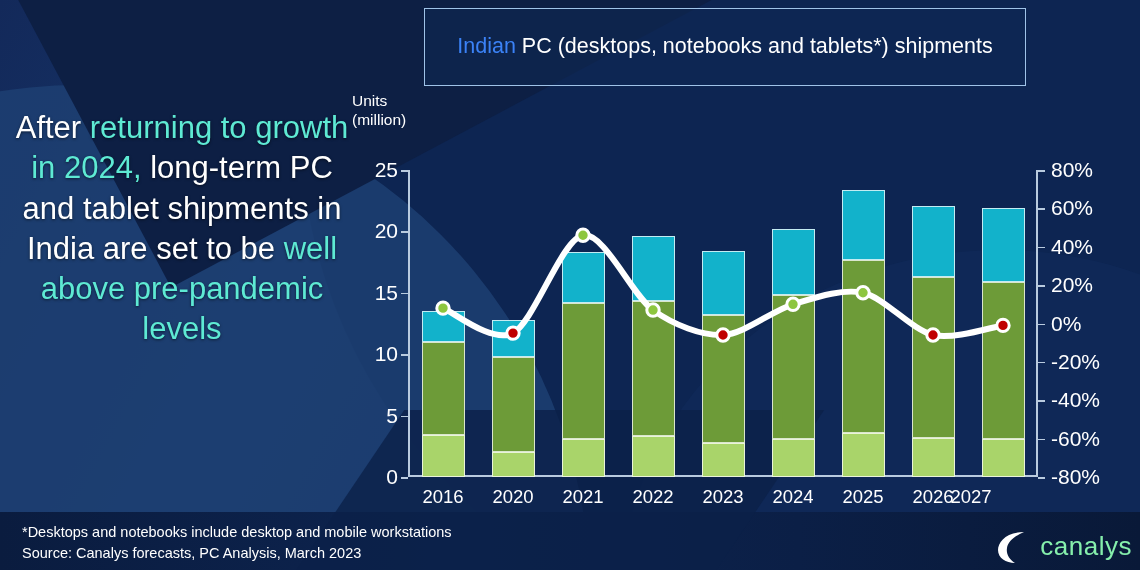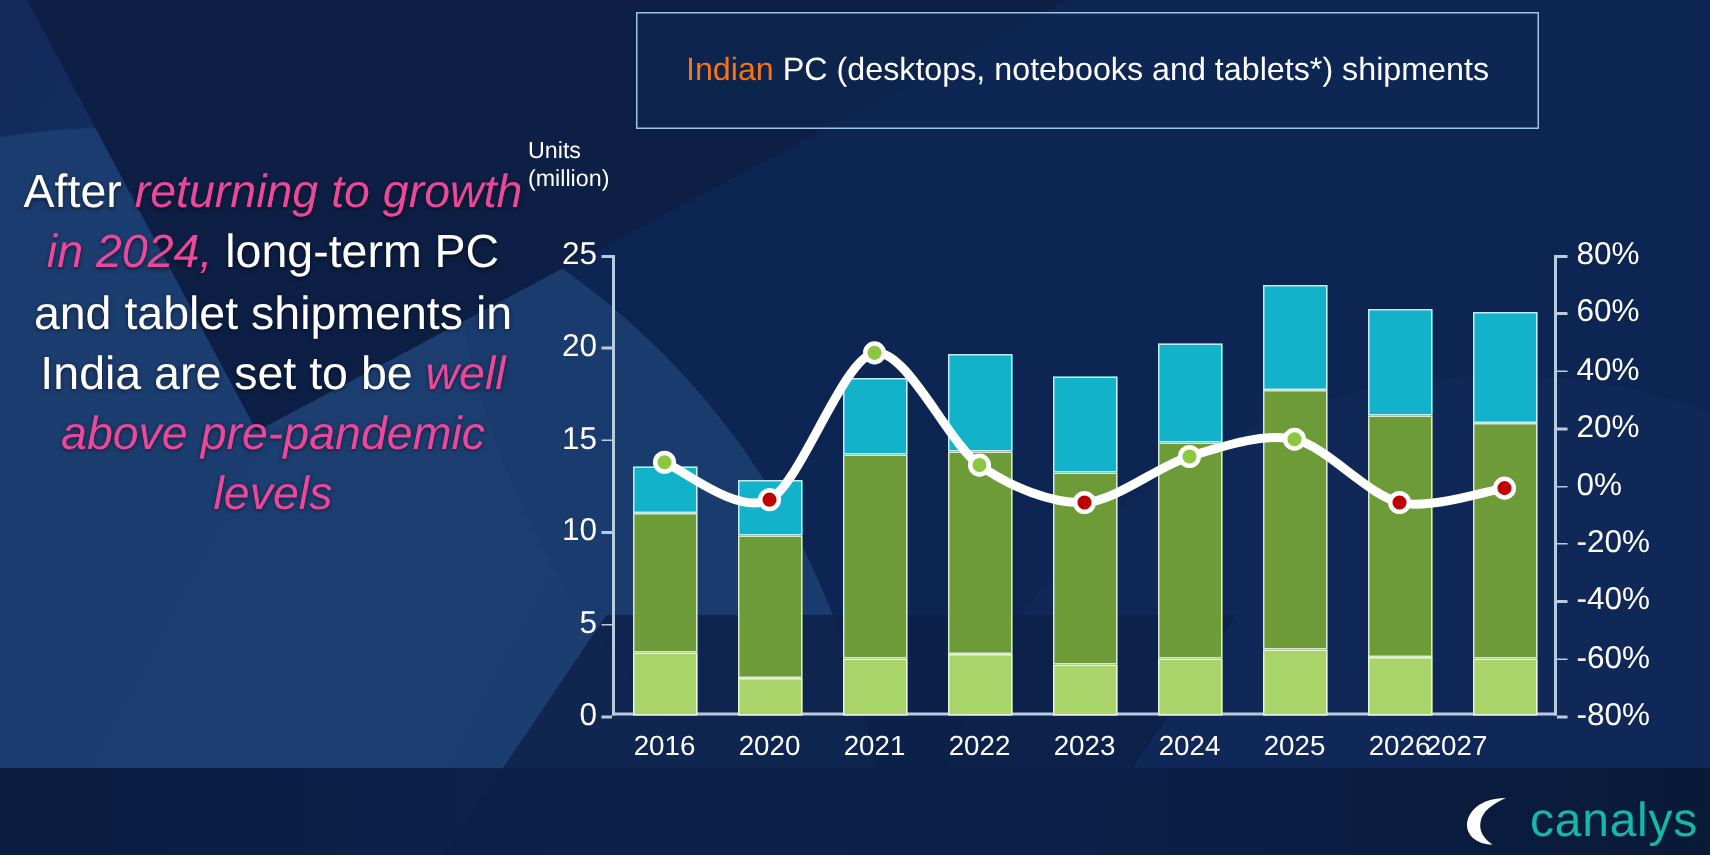"Indian" #title-line1 .grn { color: #f97316 -> #3b82f6 }
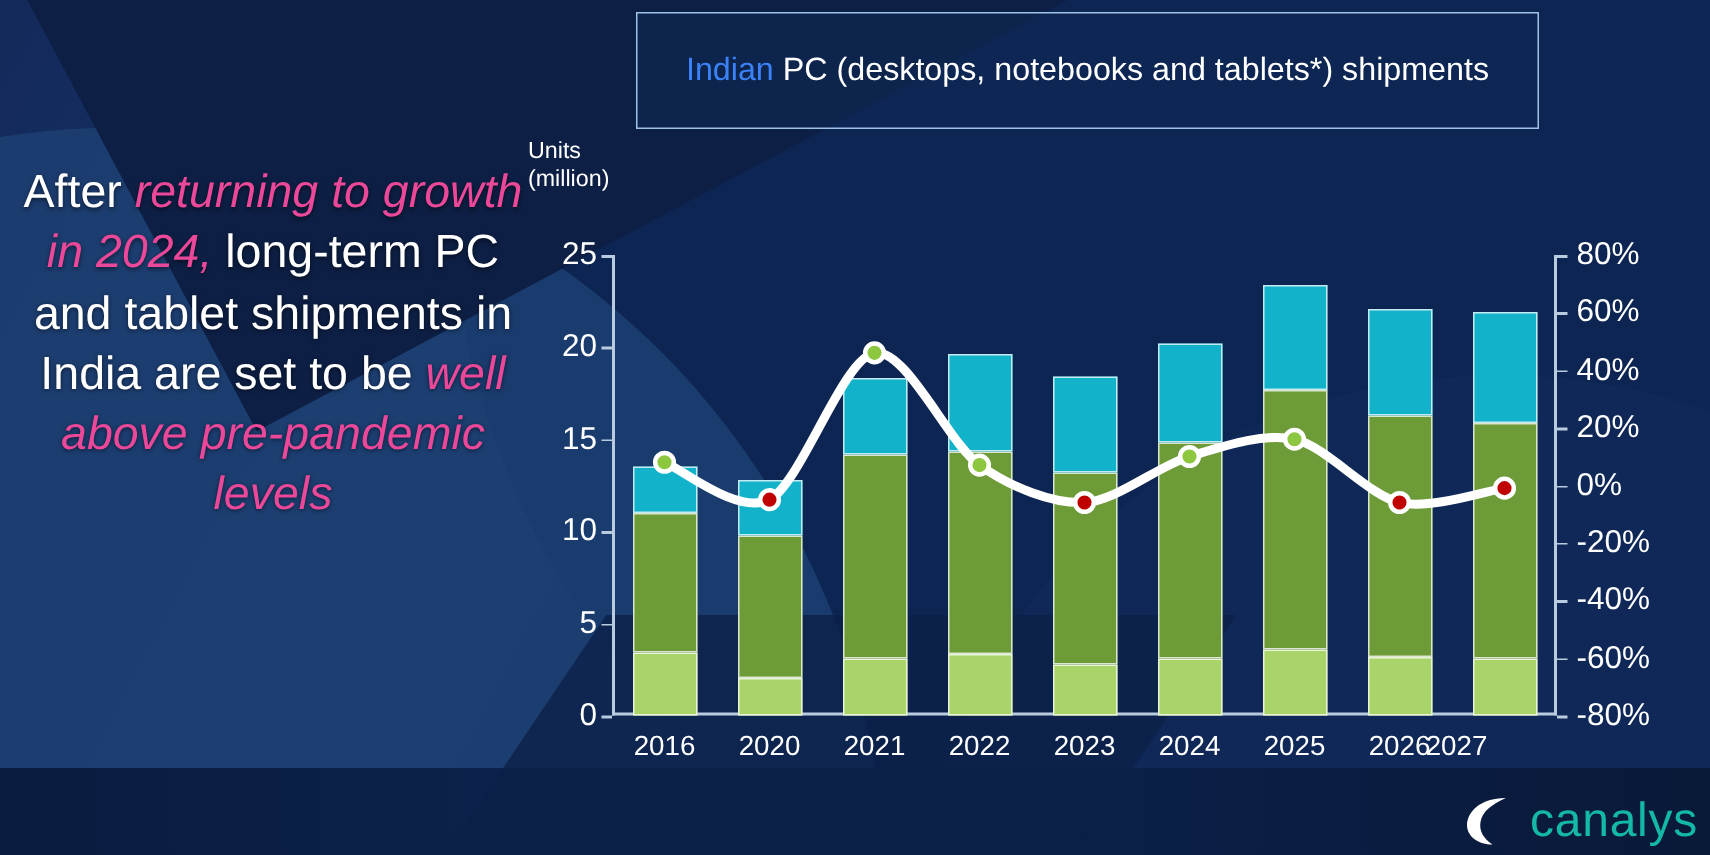"returning to growth in 2024," #headline .grn { color: #ec4899 -> #5eead4; font-style: italic -> none }
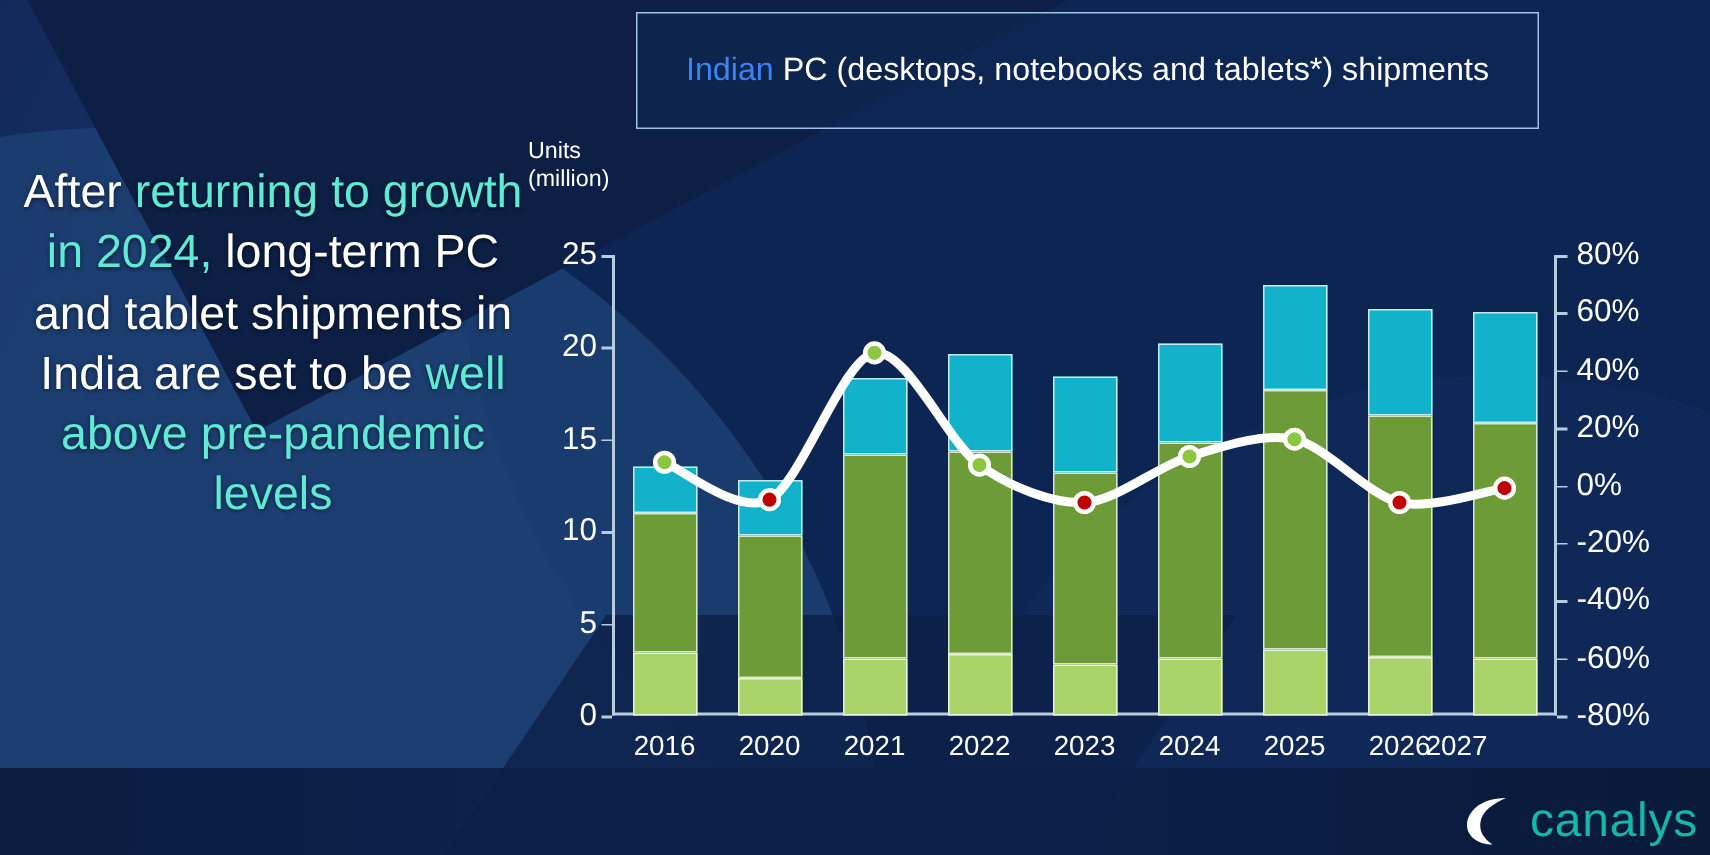"*Desktops and notebooks include desktop" div { html: none -> <div> <div>*Desktops and notebooks include desktop and mobile workstations</div> <div>Source: Canalys forecasts, PC Analysis, March 2023</div> </div> }
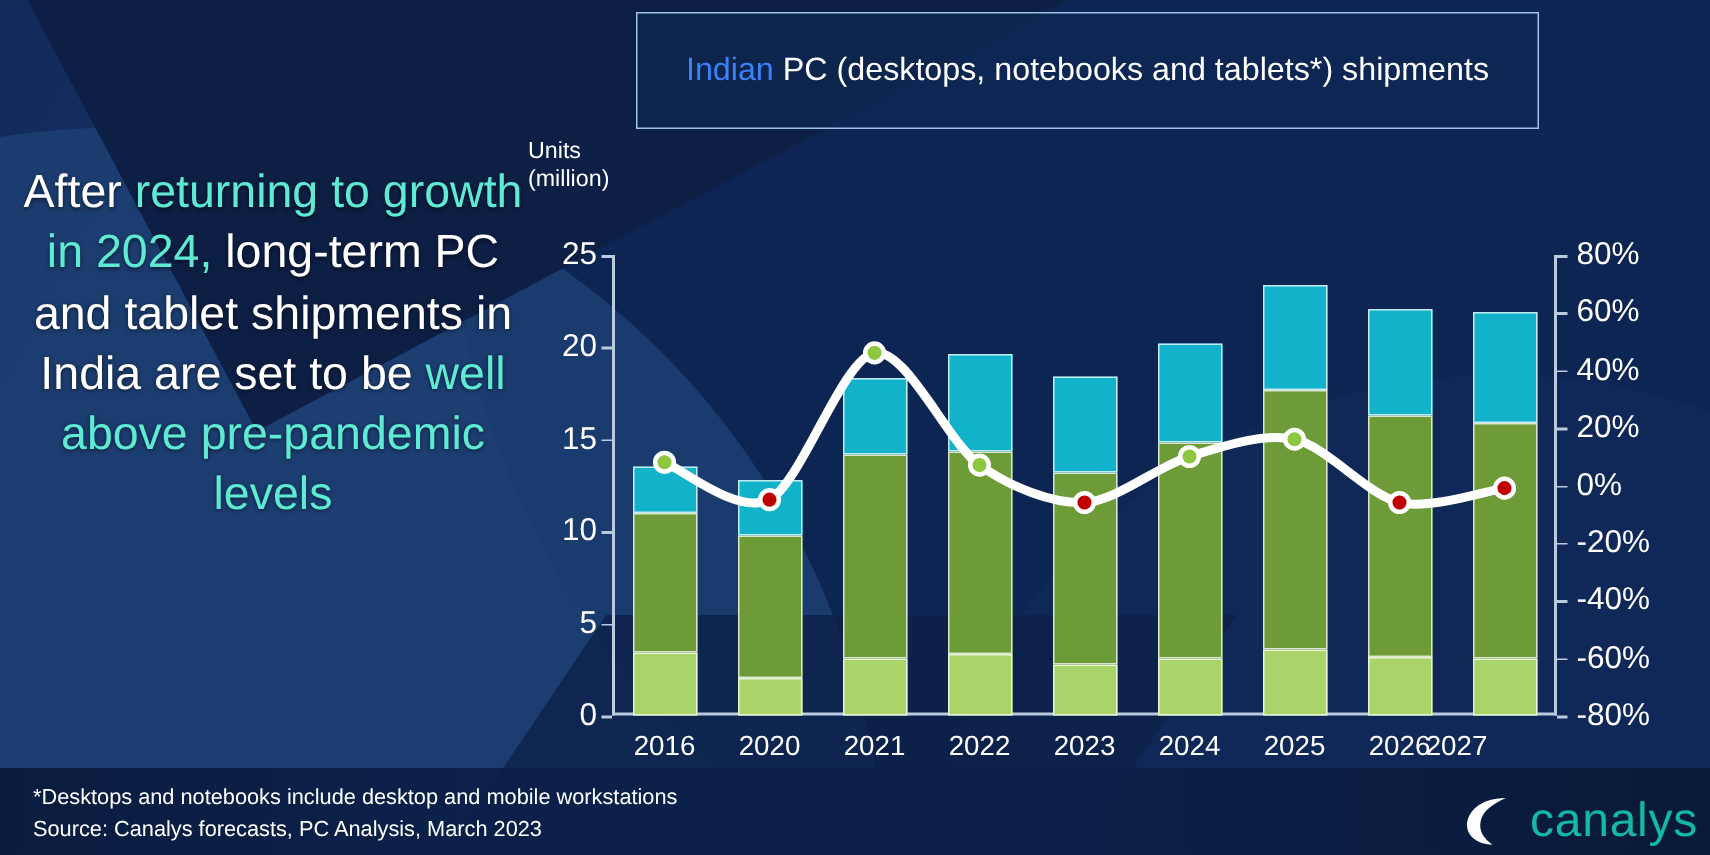"canalys" #logo-text { color: #14b8a6 -> #86efac; font-size: 32px -> 26px }
